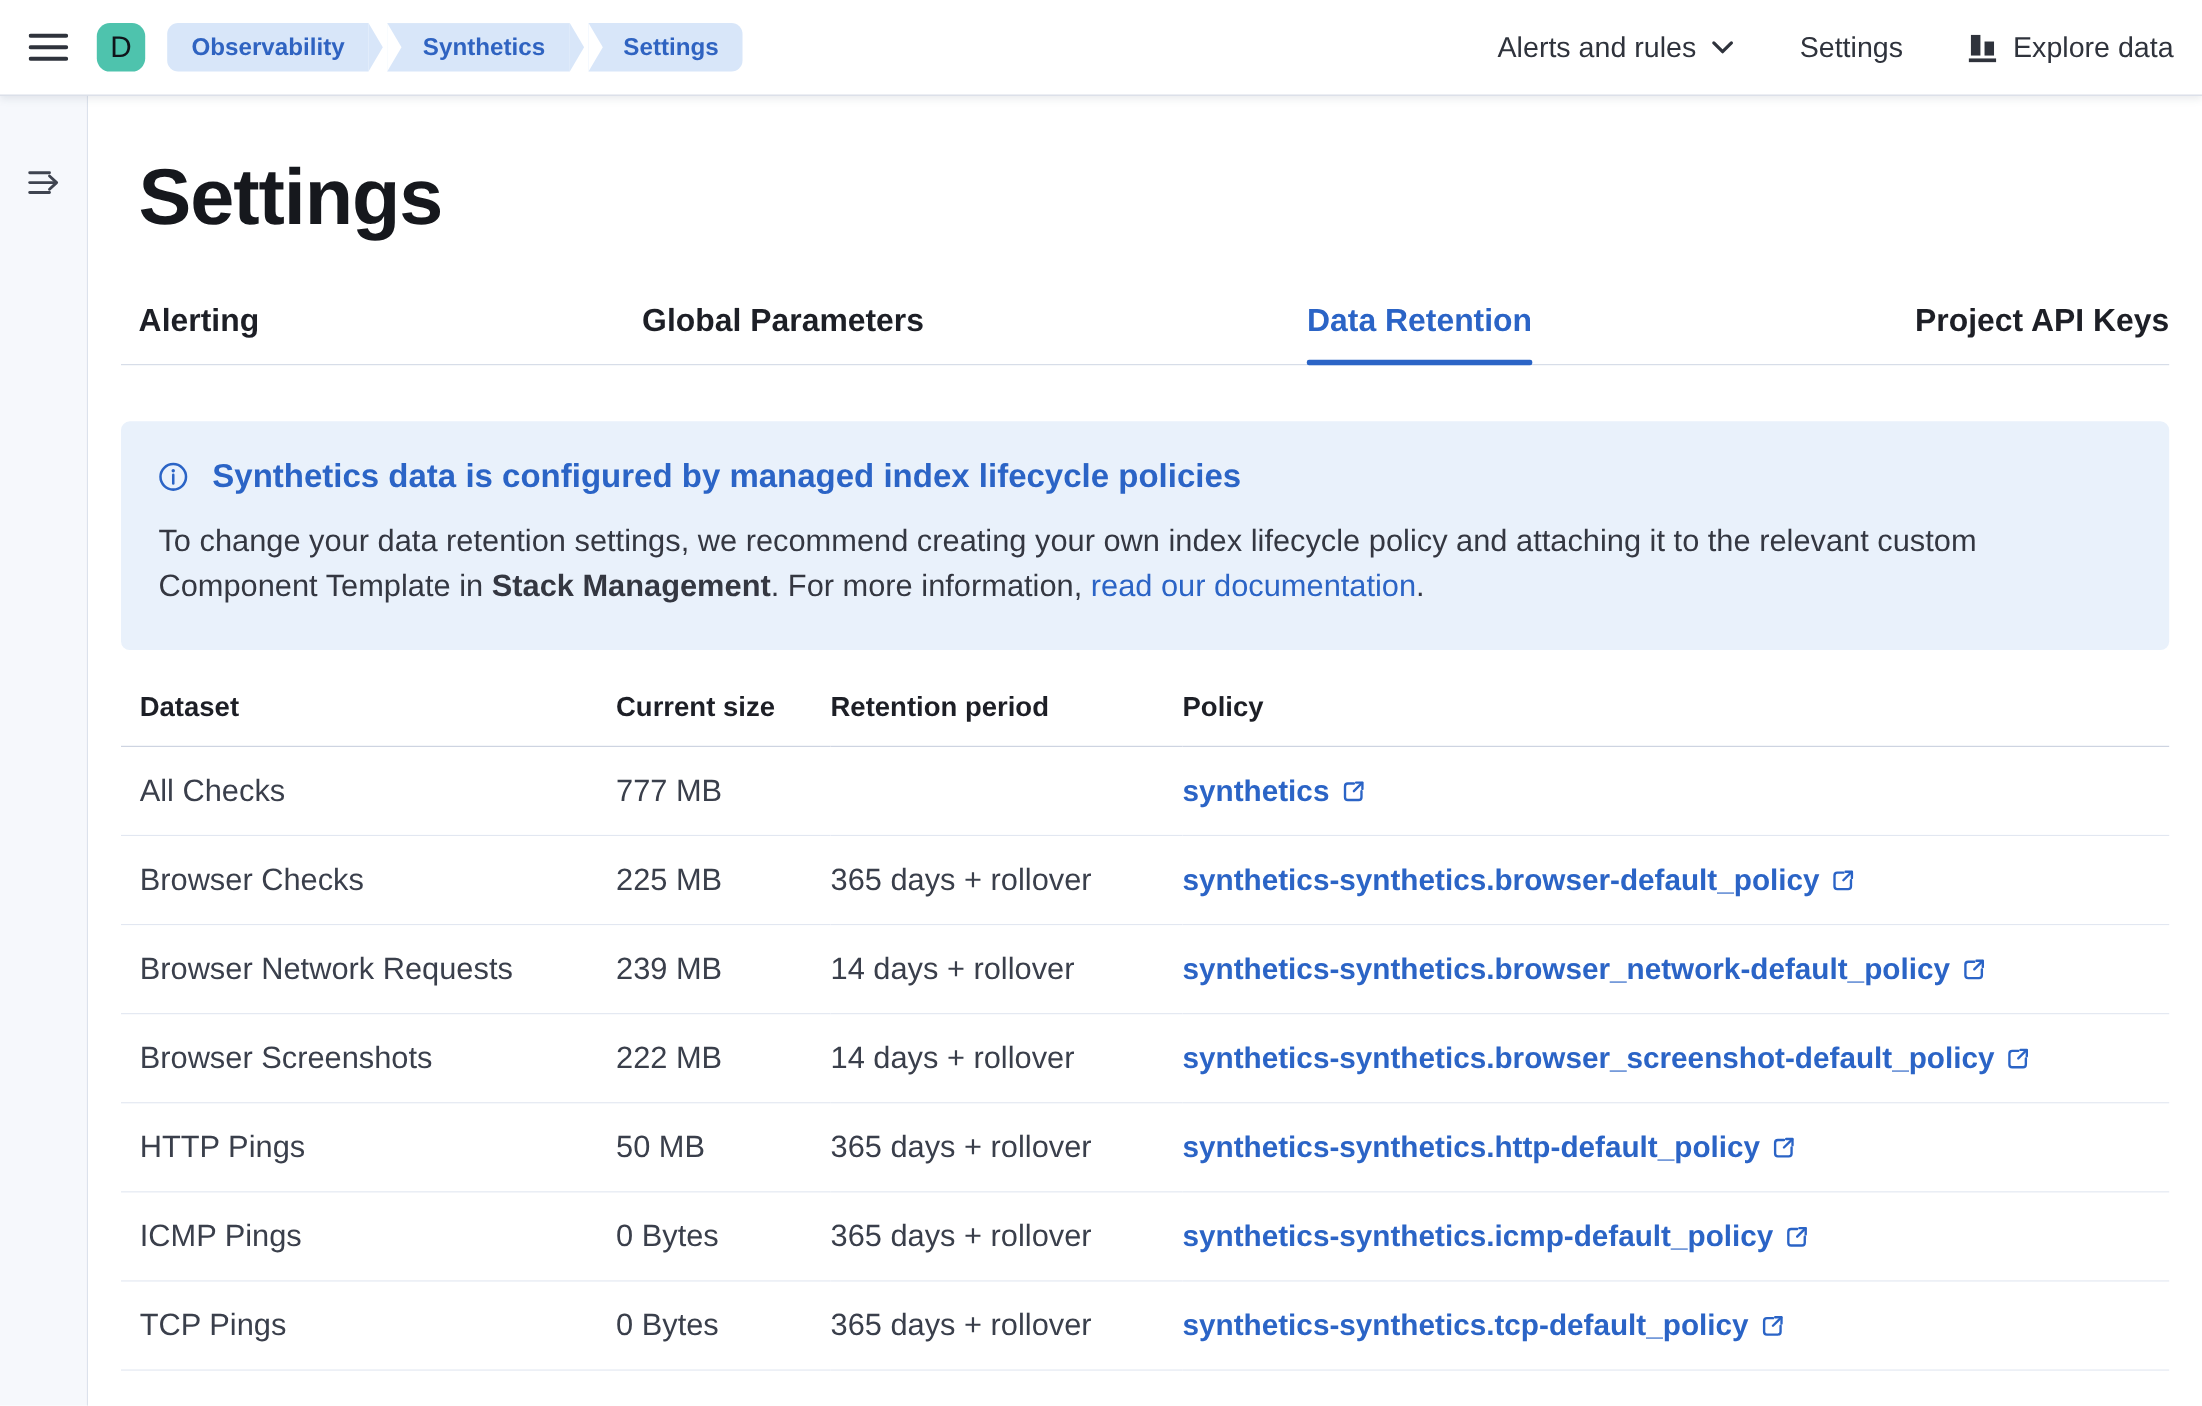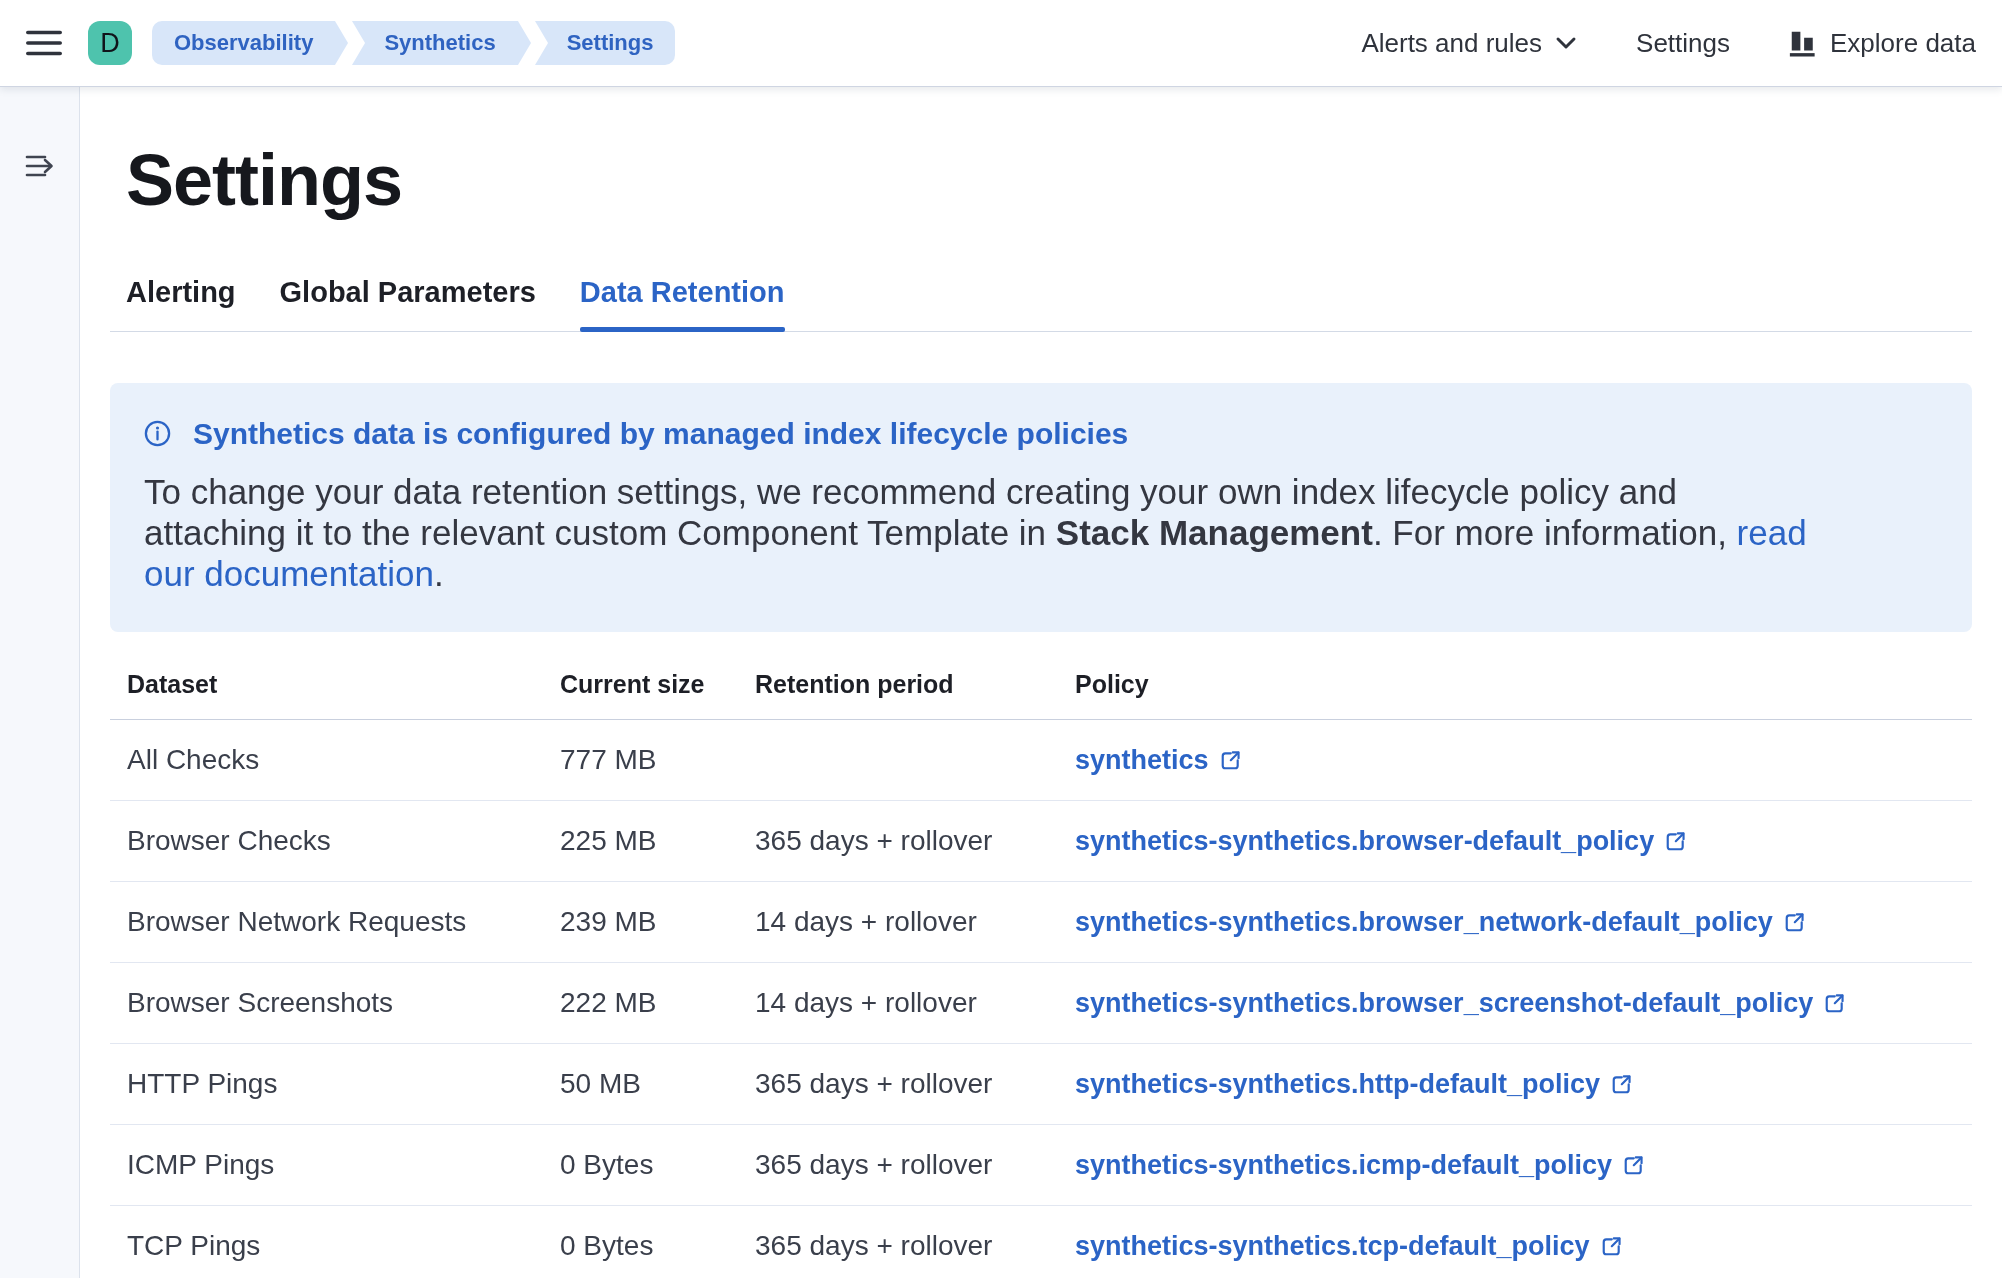"Alerting" .tabs { justify-content: none -> space-between }
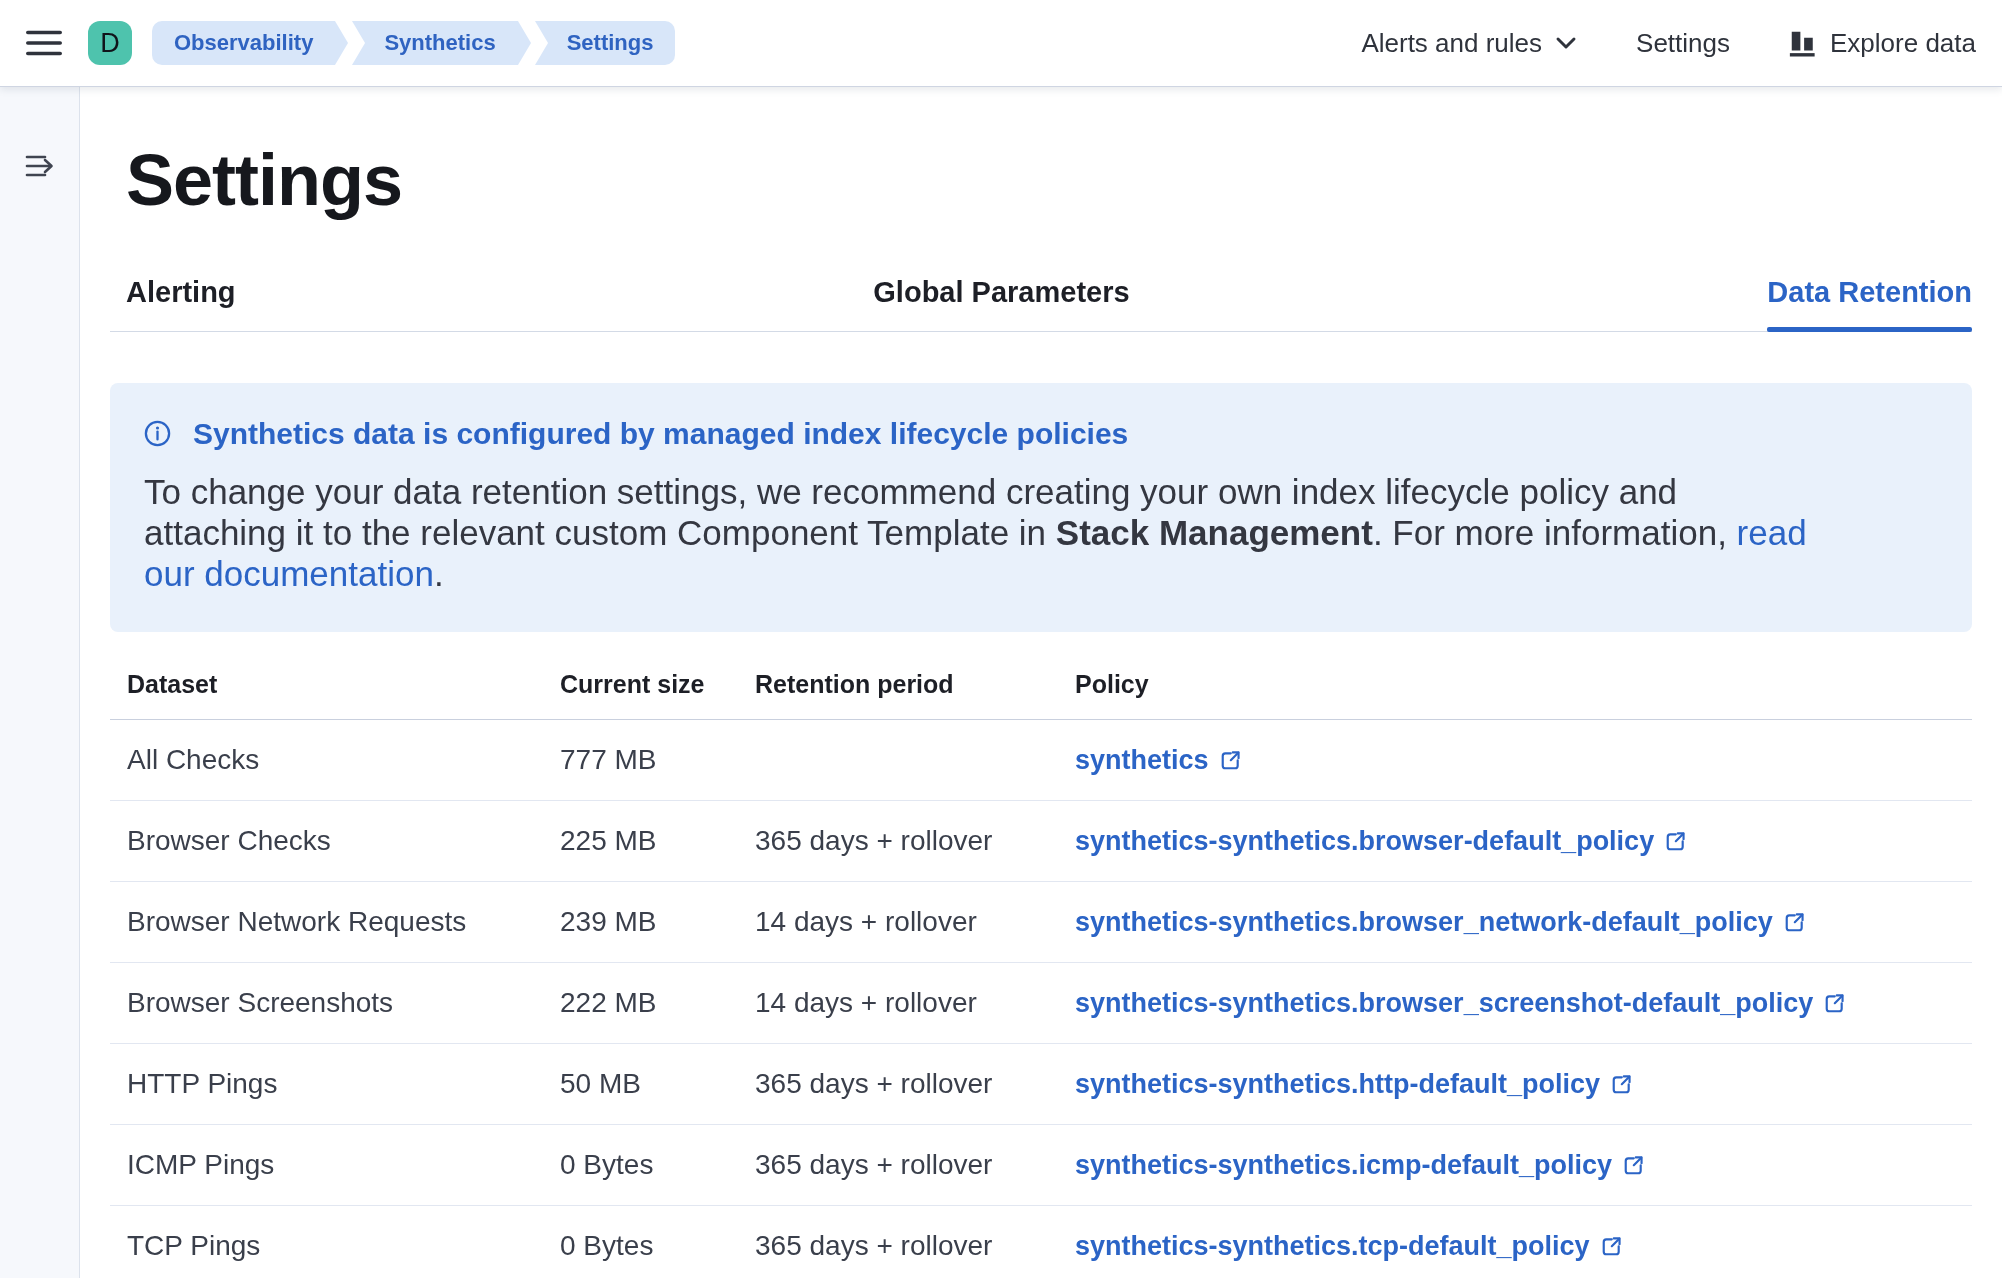"Project API Keys" button.tab { html: none -> <button>Project API Keys</button> }
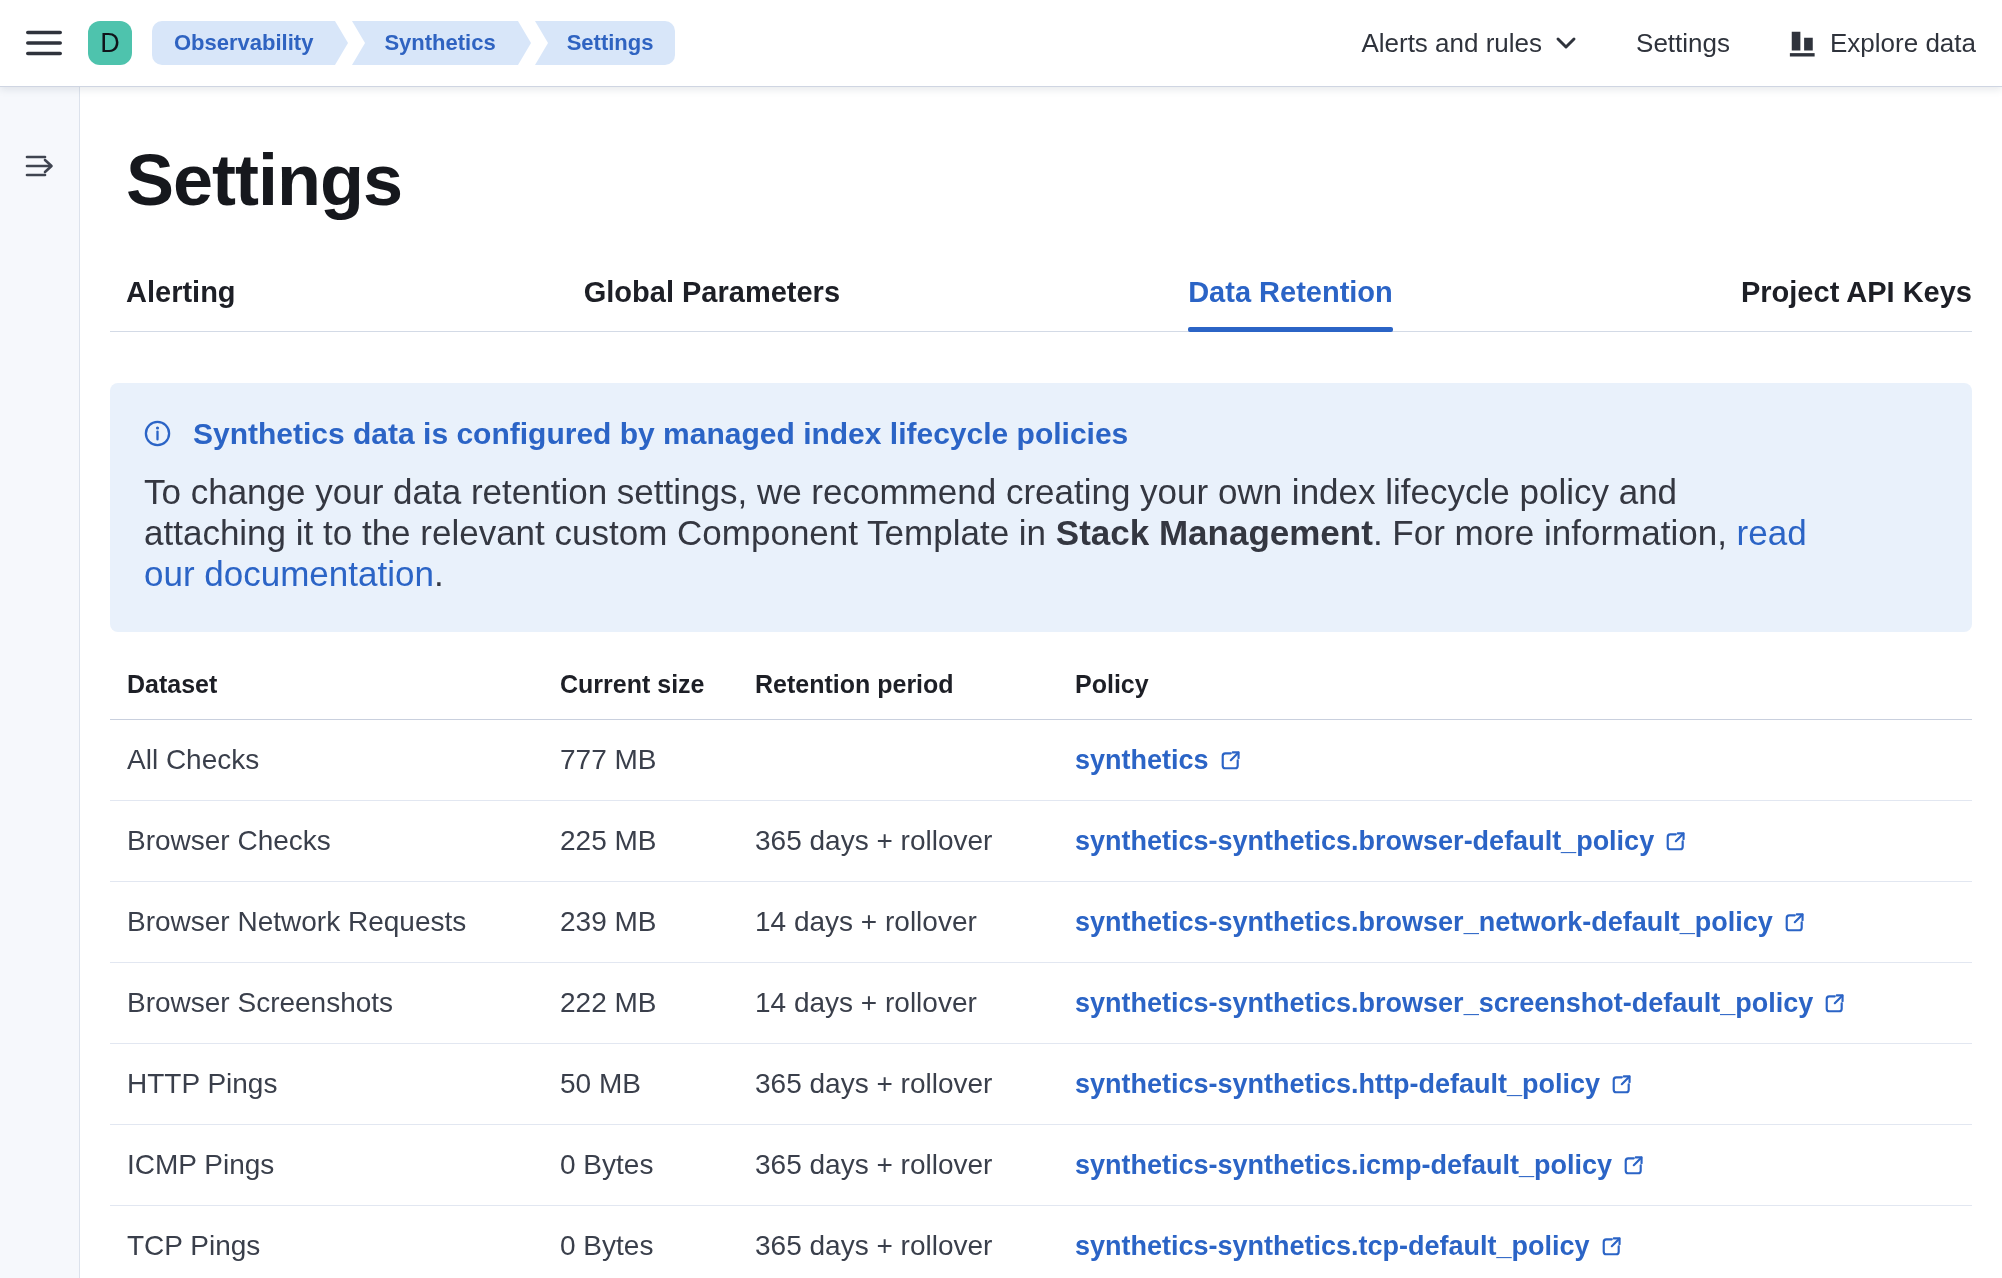"To change your data retention" .callout-body { font-size: 35px -> 28px }
